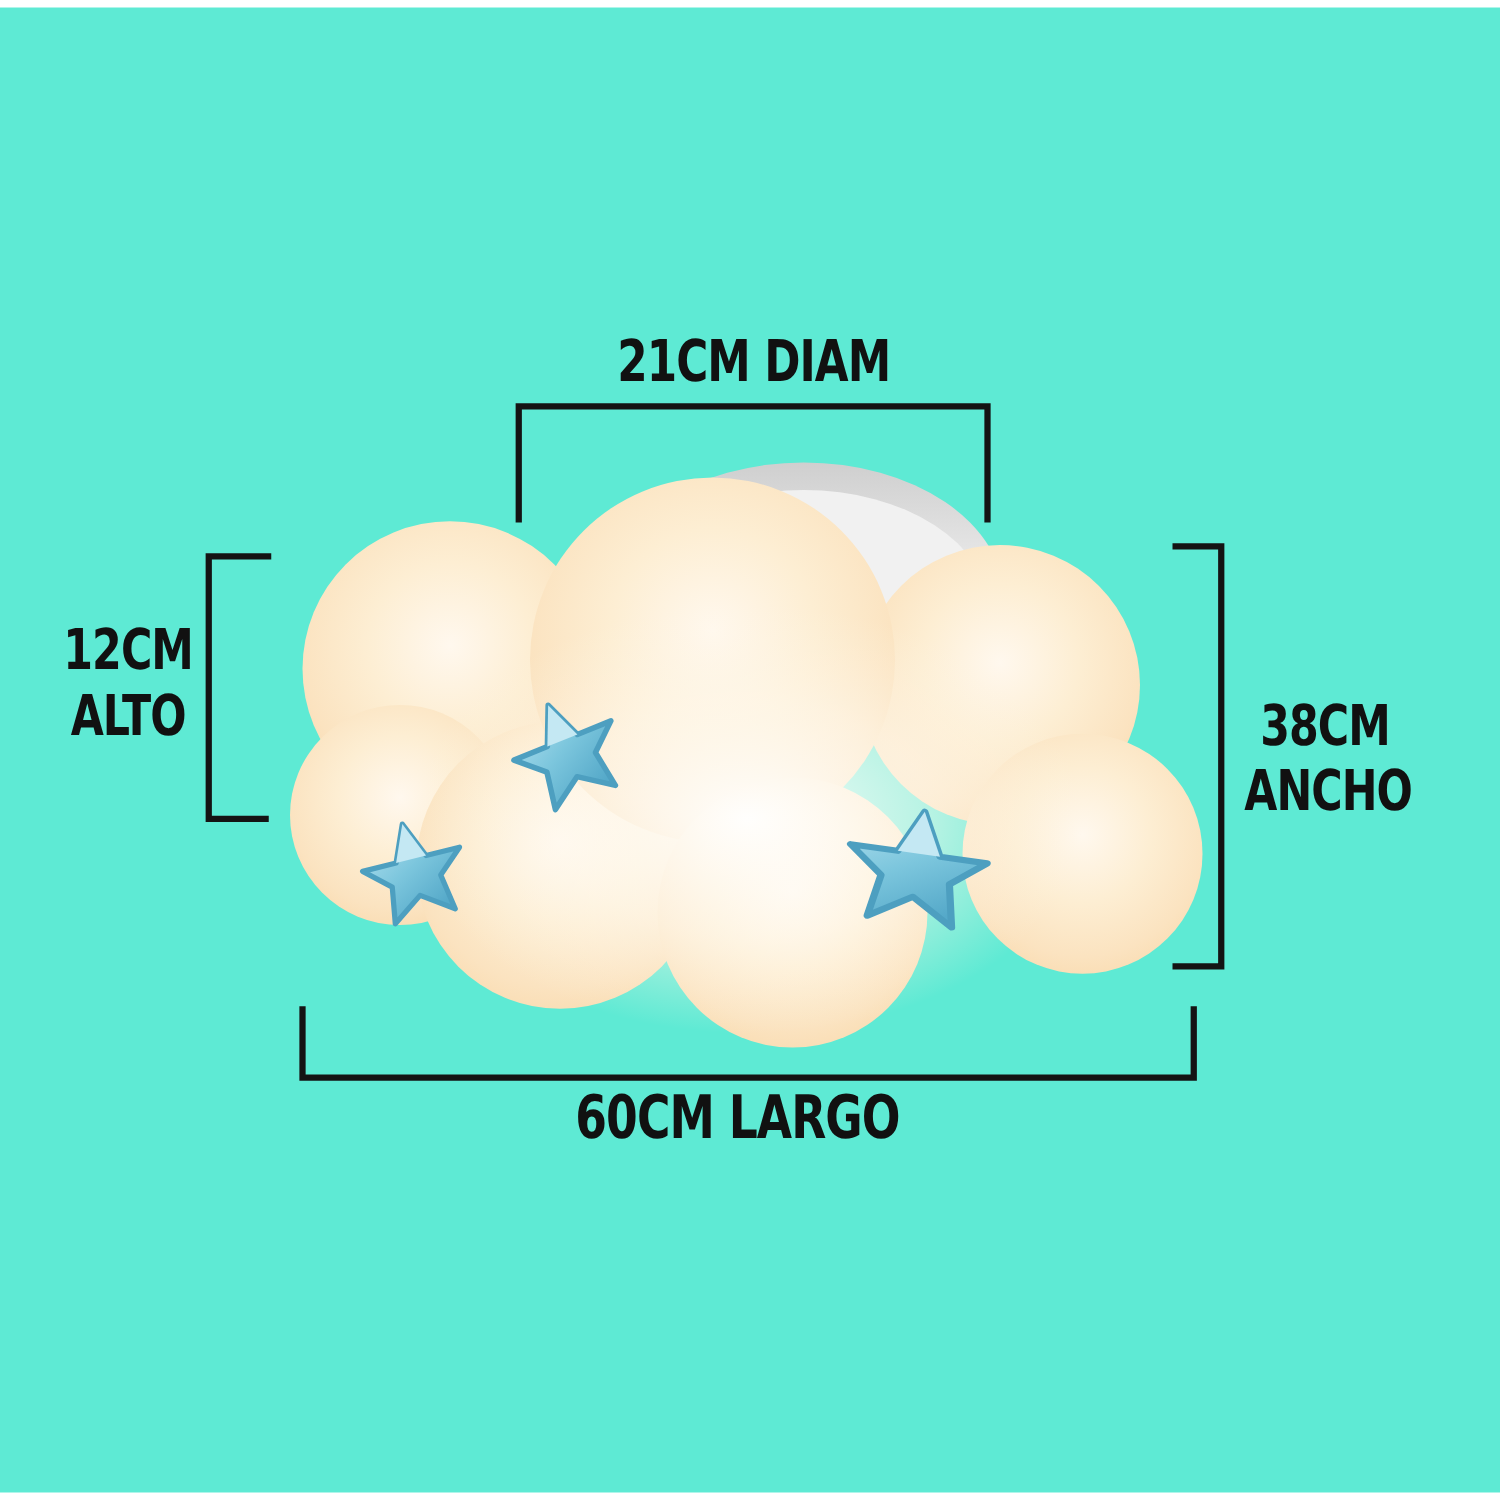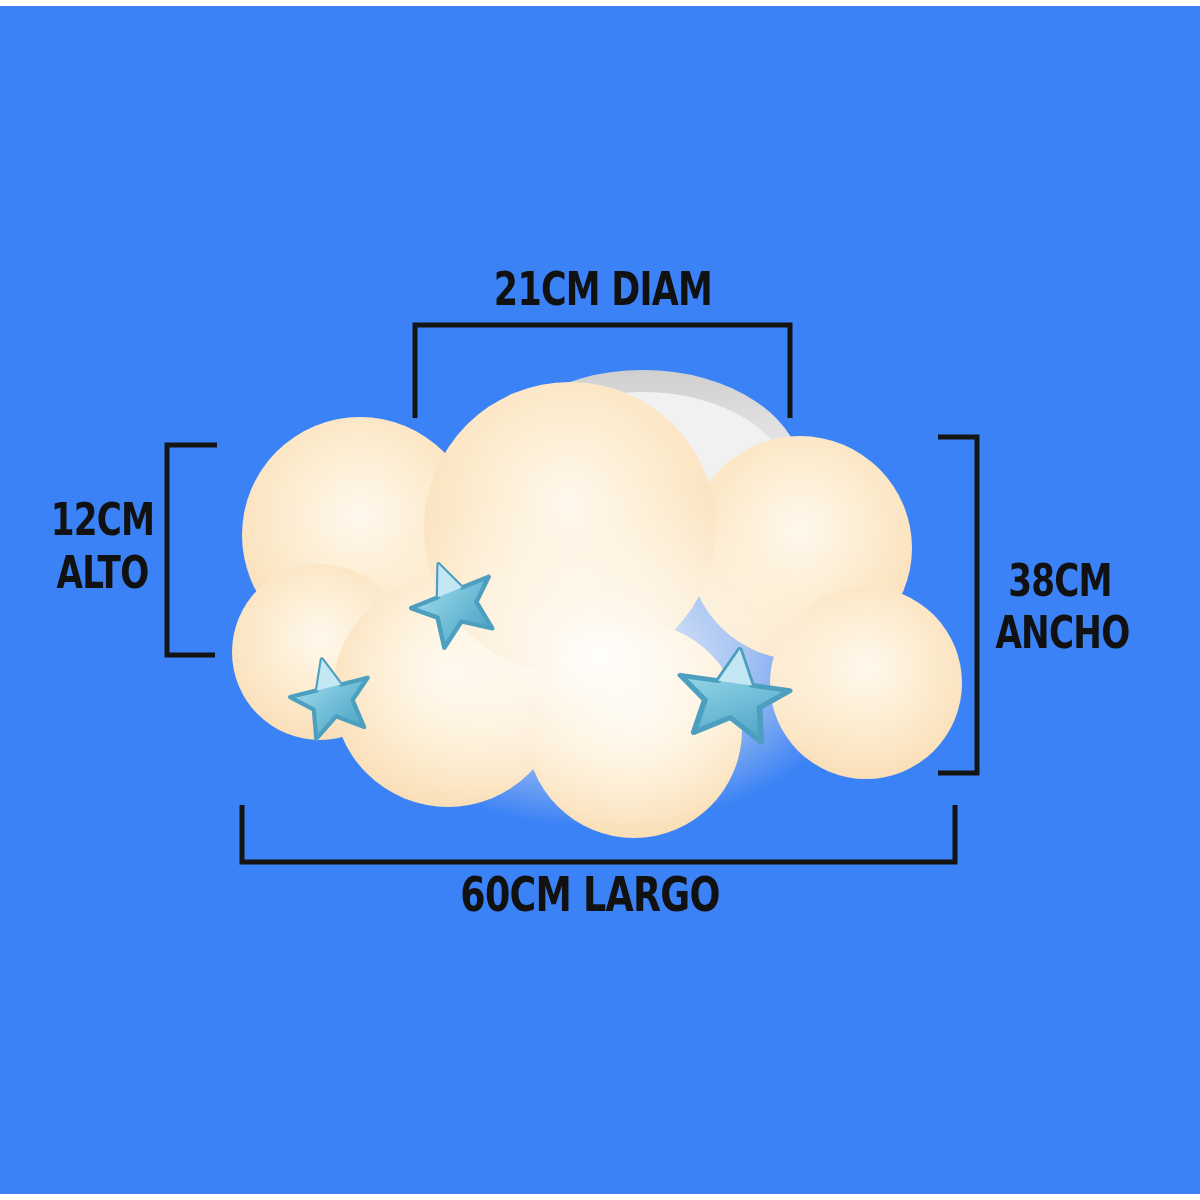"21CM DIAM" .stage { background: #3b82f6 -> #5eead4 }
